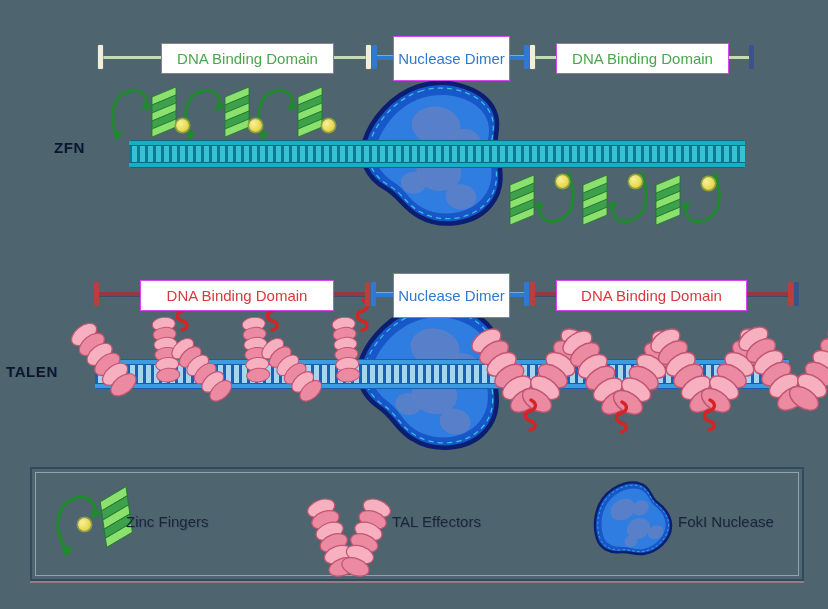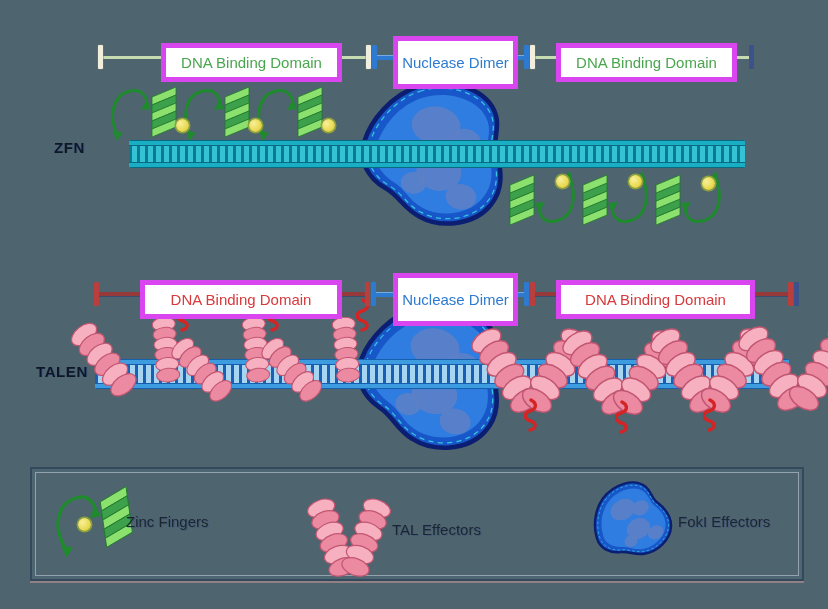"DNA Binding Domain" .bracket-box { border: 5px solid #d946ef -> 1px solid #d946ef }
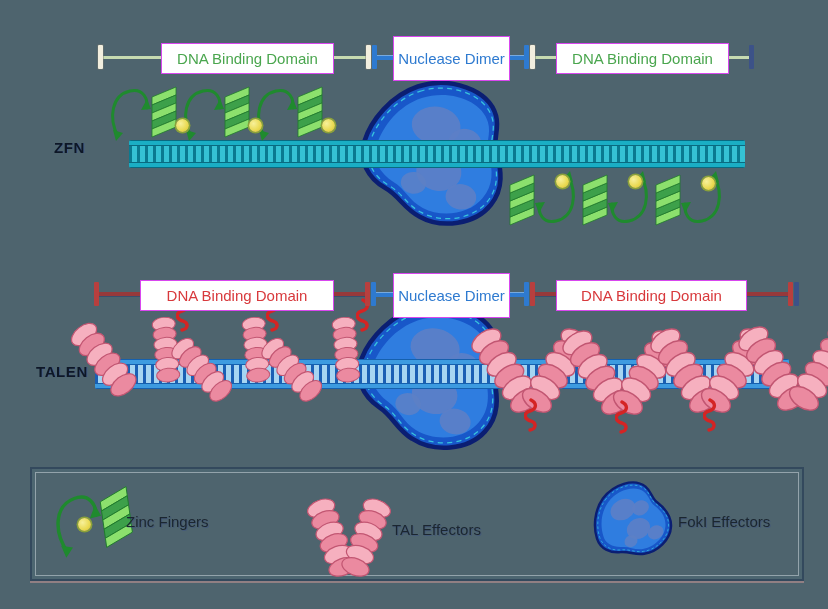"TALEN" div.row-label { left: 36px -> 6px }
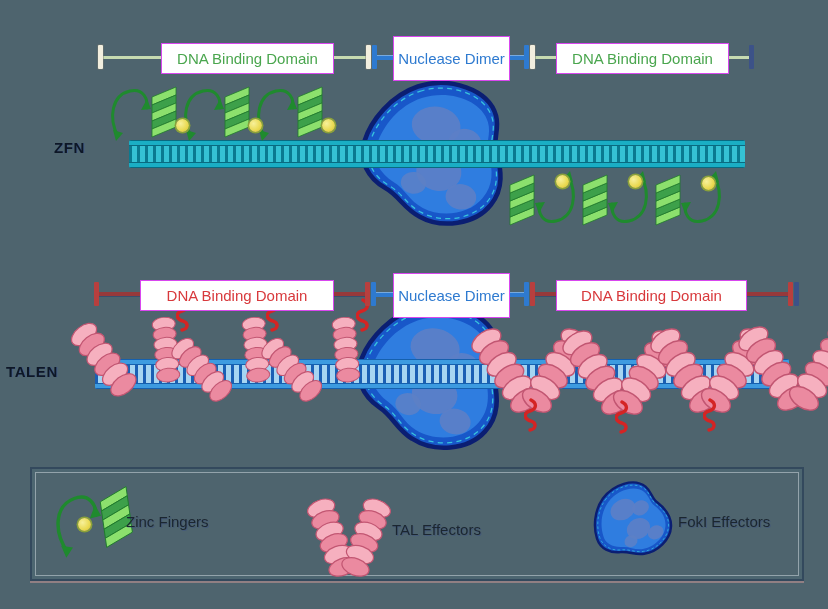"TAL Effectors" div.legend-label { top: 52px -> 44px }
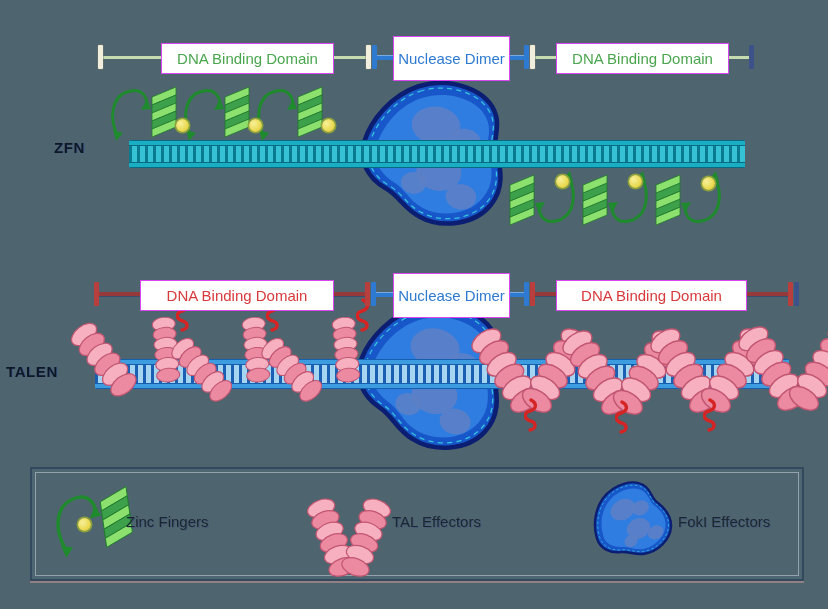"FokI Effectors" div.legend-label { text: Effectors -> Nuclease }
